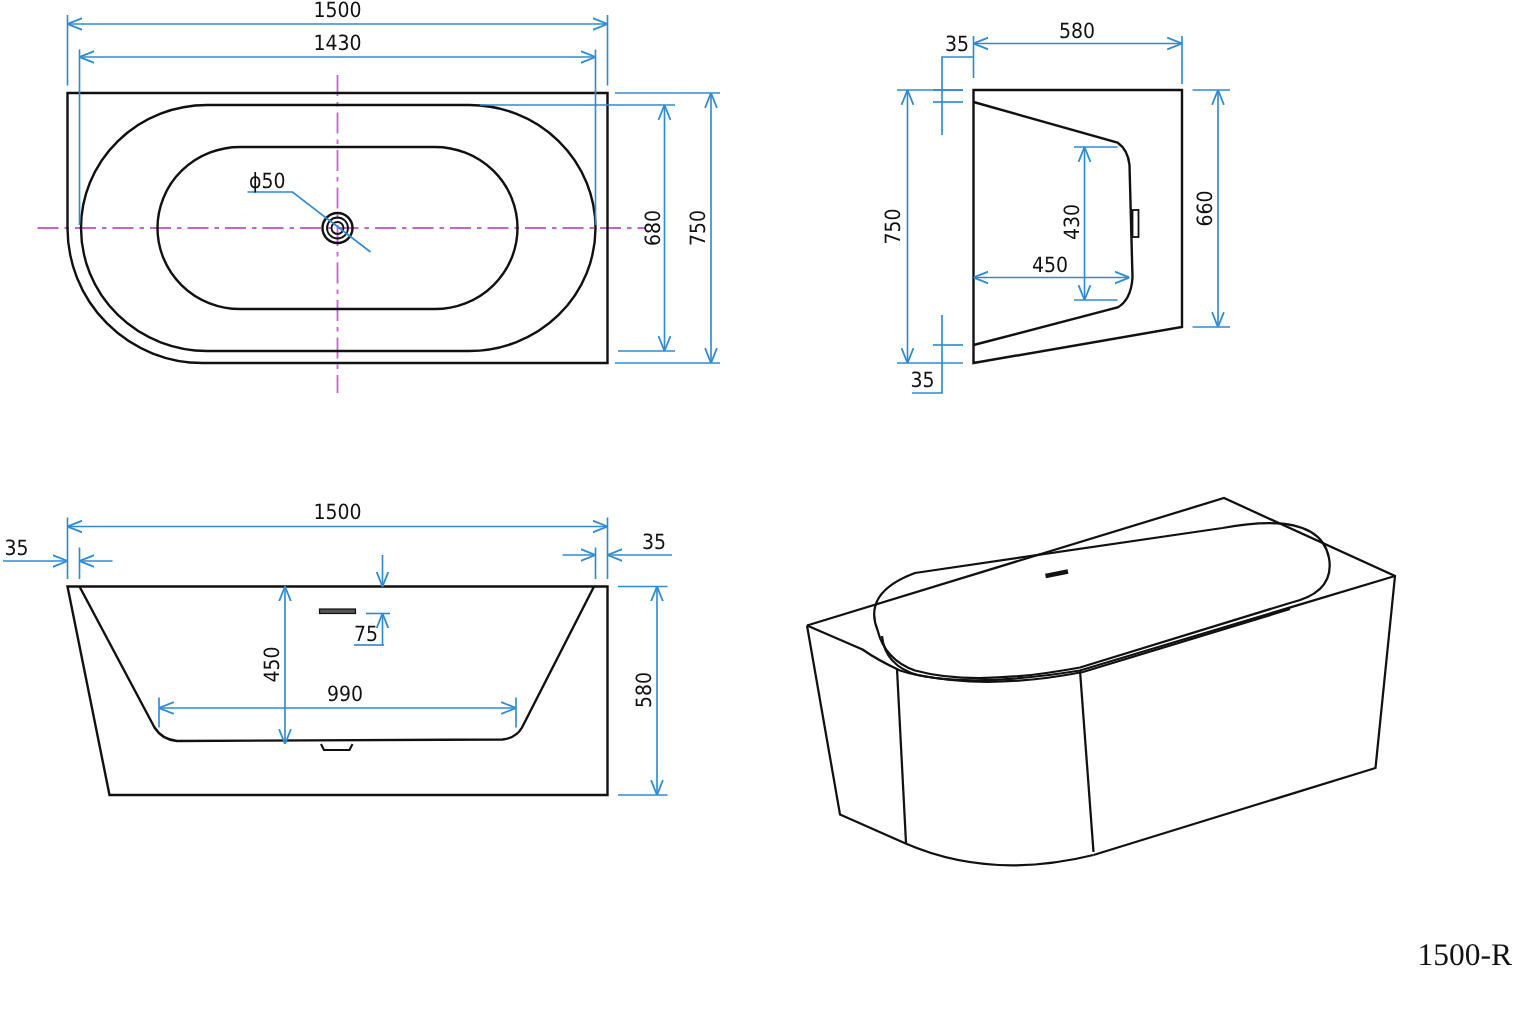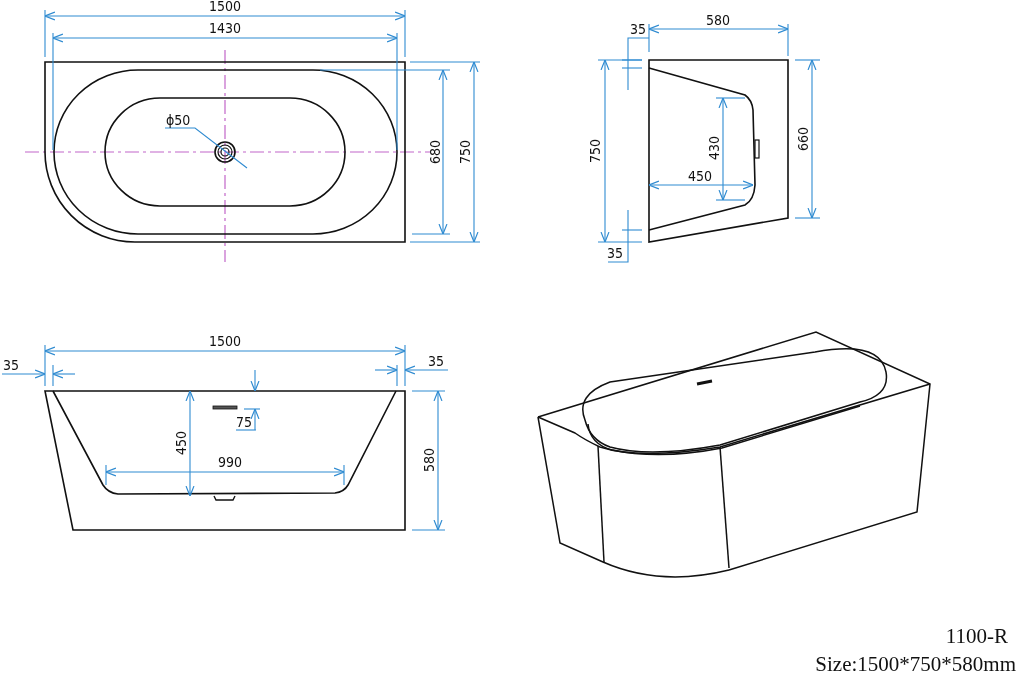"1100-R" div.caption { text: 1100-R -> 1500-R }
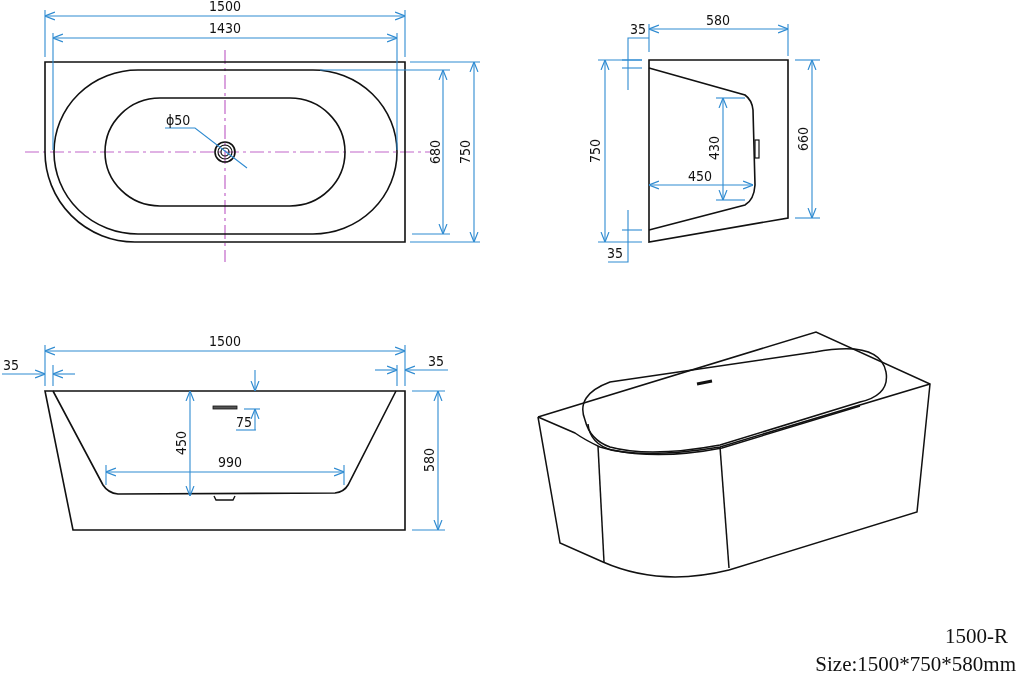"Size:1500*750*580mm" div.caption { html: <div>Size:1500*750*580mm</div> -> none }
